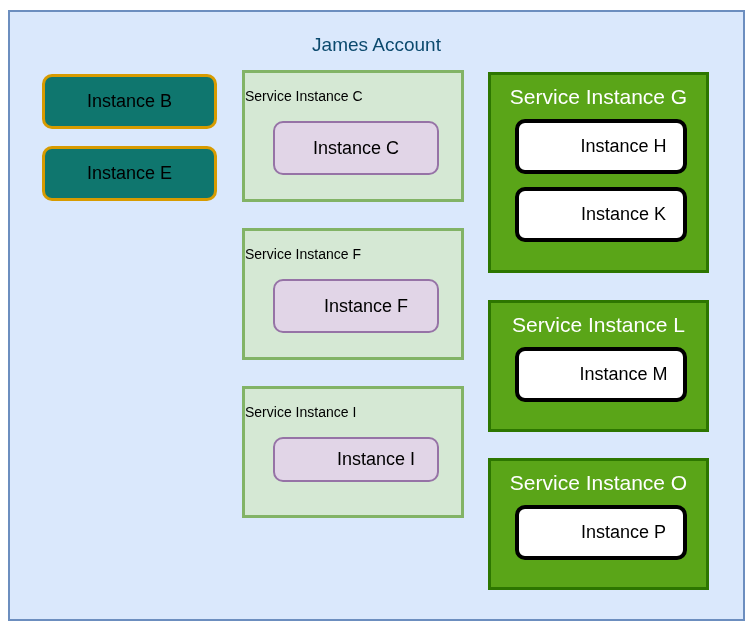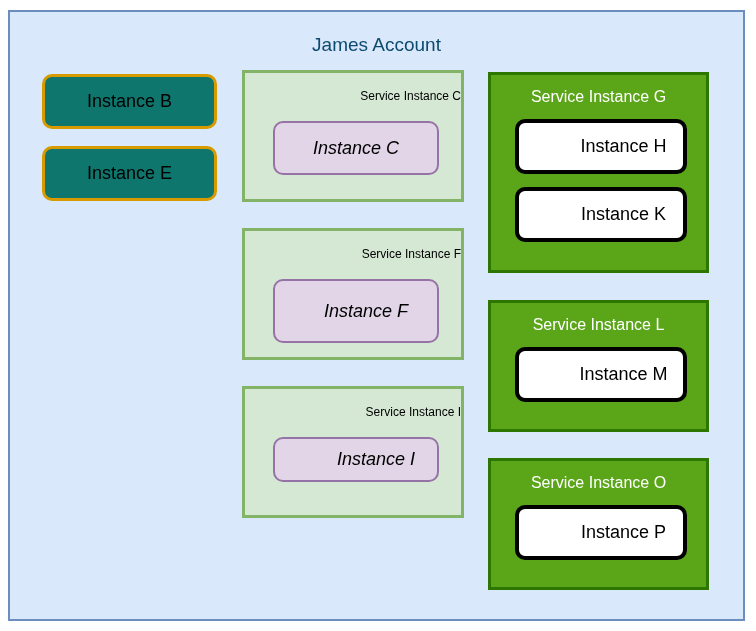"Service Instance C" .service-light > .svc-label { font-size: 12px -> 14px; text-align: right -> left }
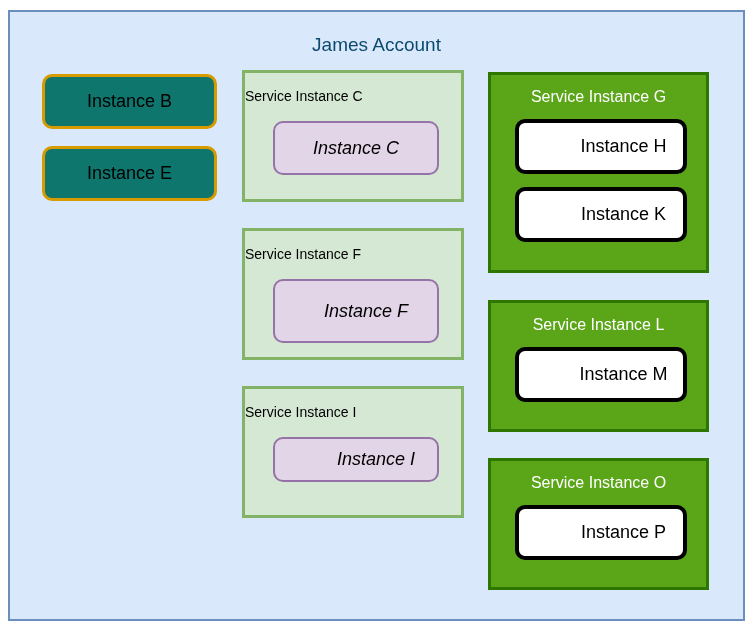"Service Instance G" .service-dark > .svc-label { font-size: 16px -> 21px }
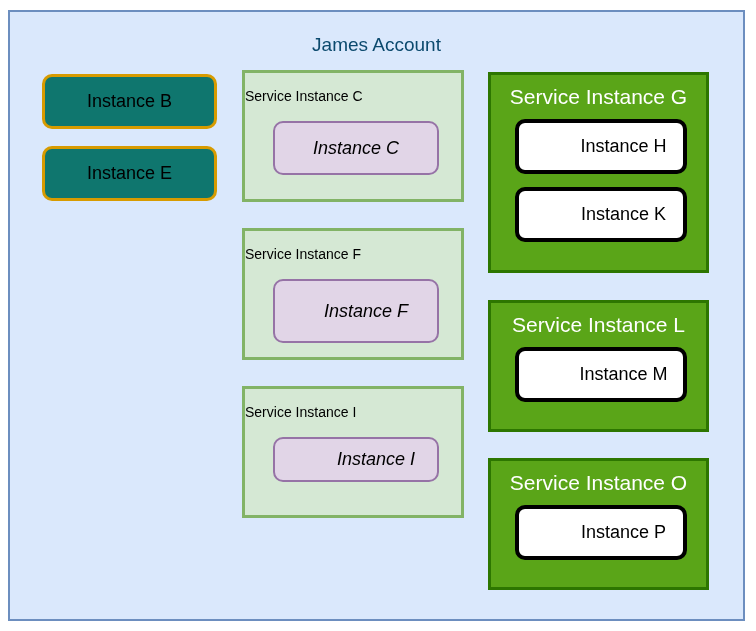"Instance C" .instance-purple { font-style: italic -> none }
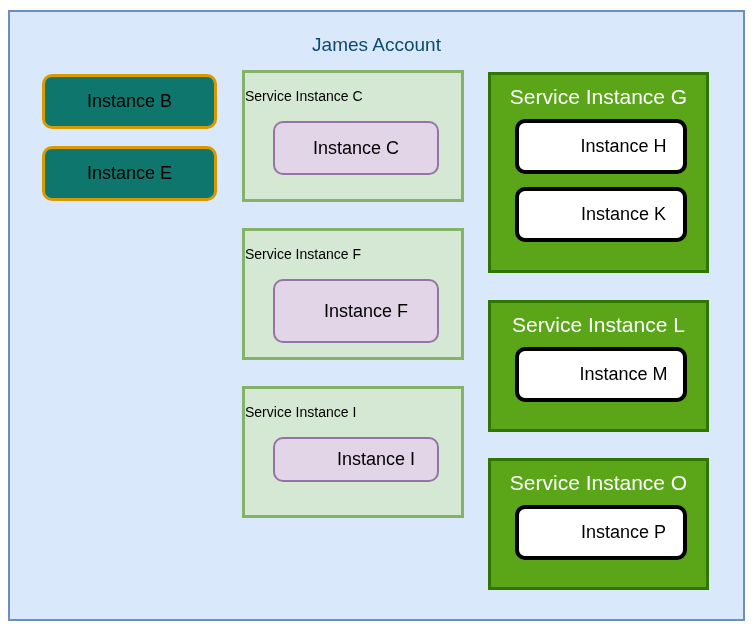"Instance F" div.instance-purple { height: 64px -> 54px }
